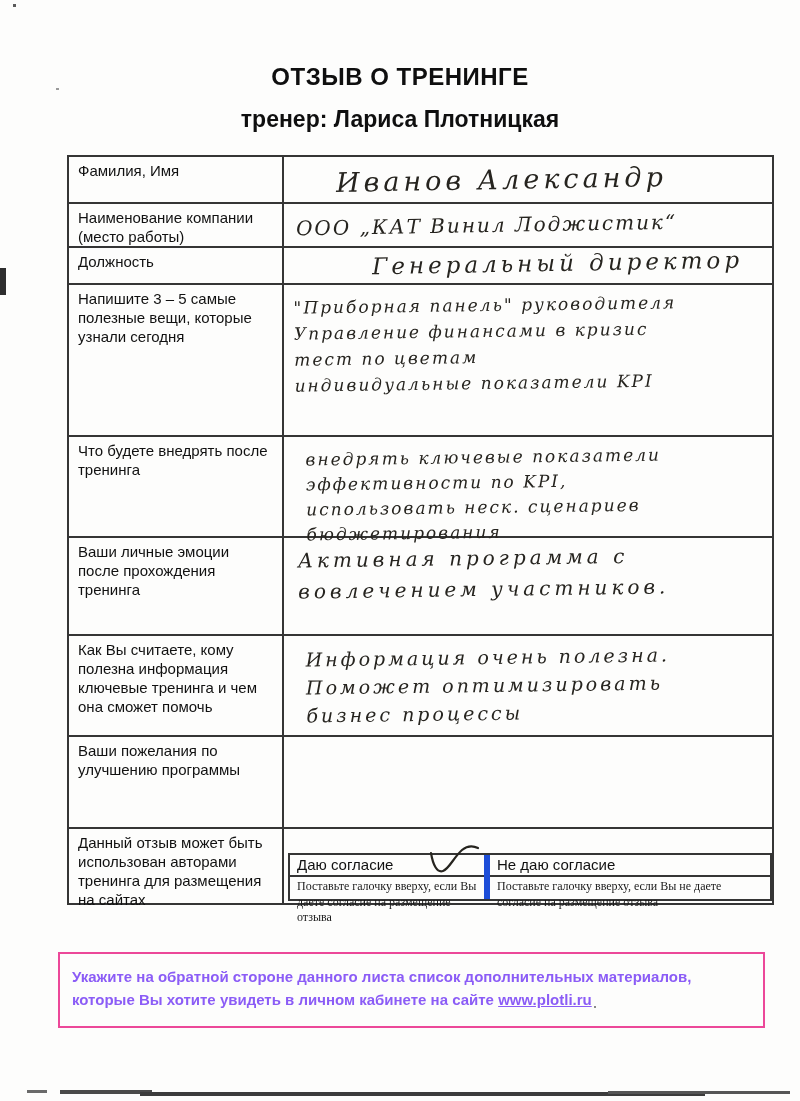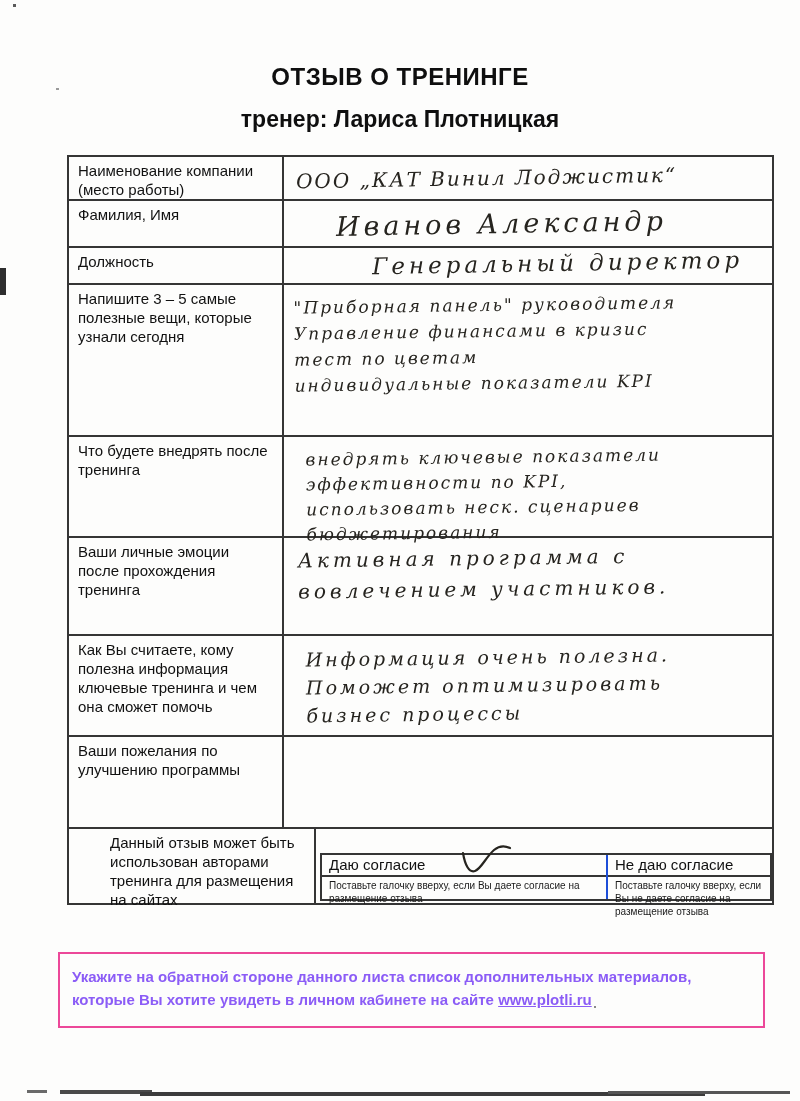"Наименование компании (место работы)" div.form-row { order: before "Фамилия, Имя" -> after "Фамилия, Имя" }
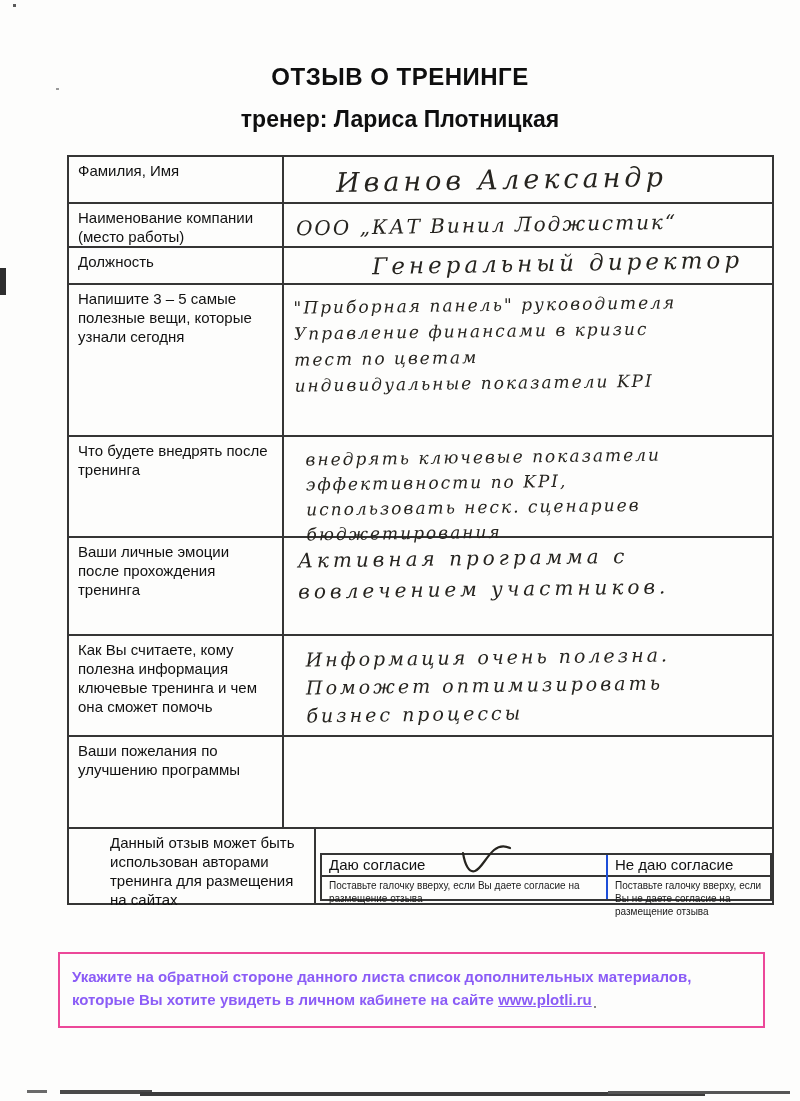"Данный отзыв может быть использован" .form-row:last-child { padding-left: 32px -> none }
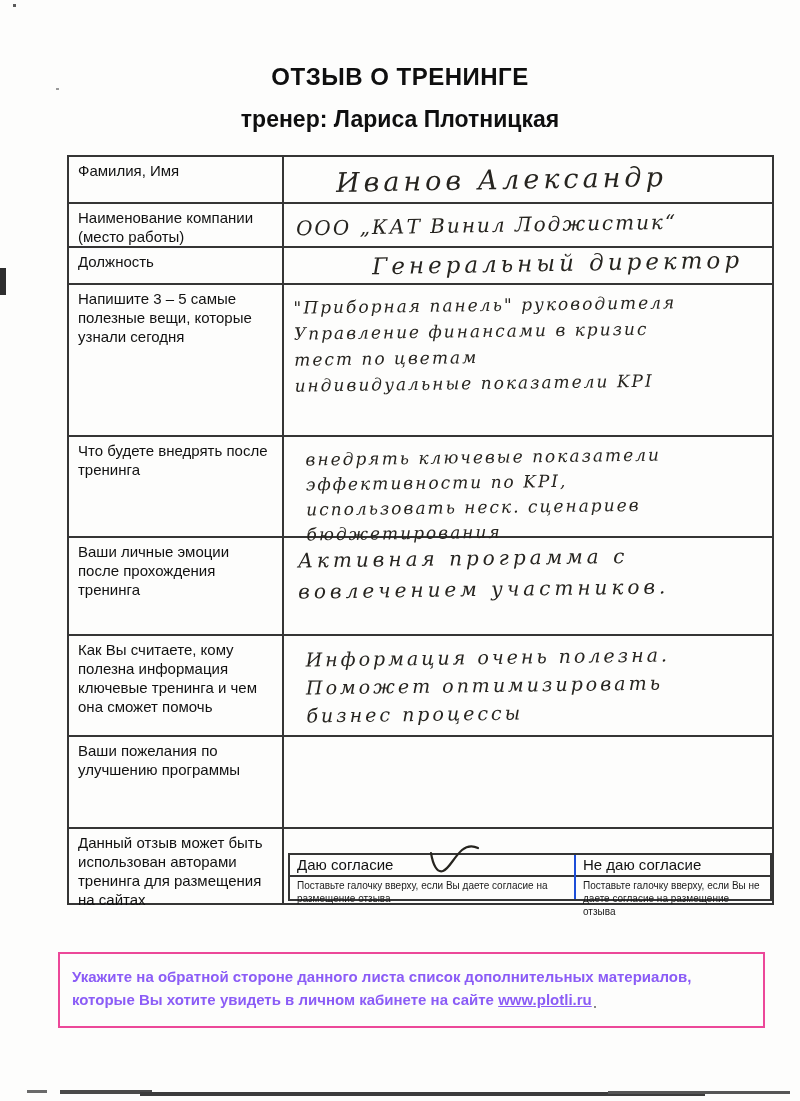"Даю согласие" .consent-agree { border-right: 2px solid #1d4ed8 -> 6px solid #1d4ed8; width: 286px -> 200px }
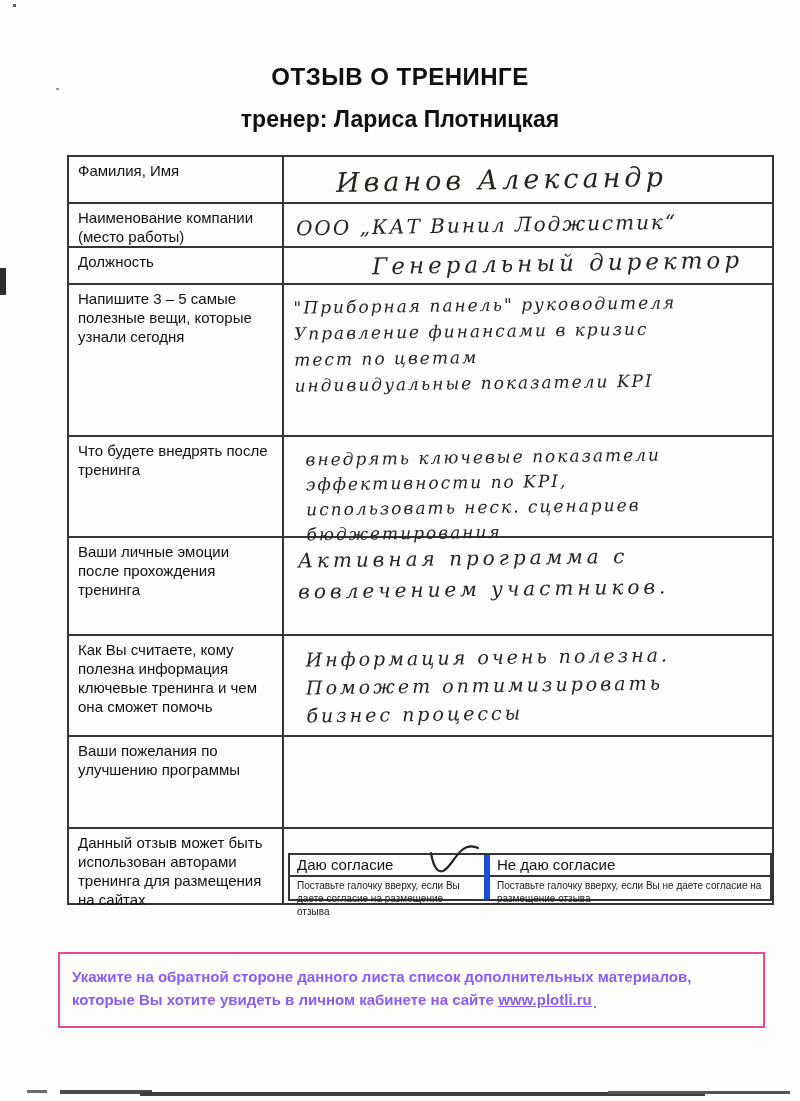"Поставьте галочку вверху, если Вы" .consent-note { font-family: none -> Liberation Serif, serif; font-size: 10px -> 12px }
